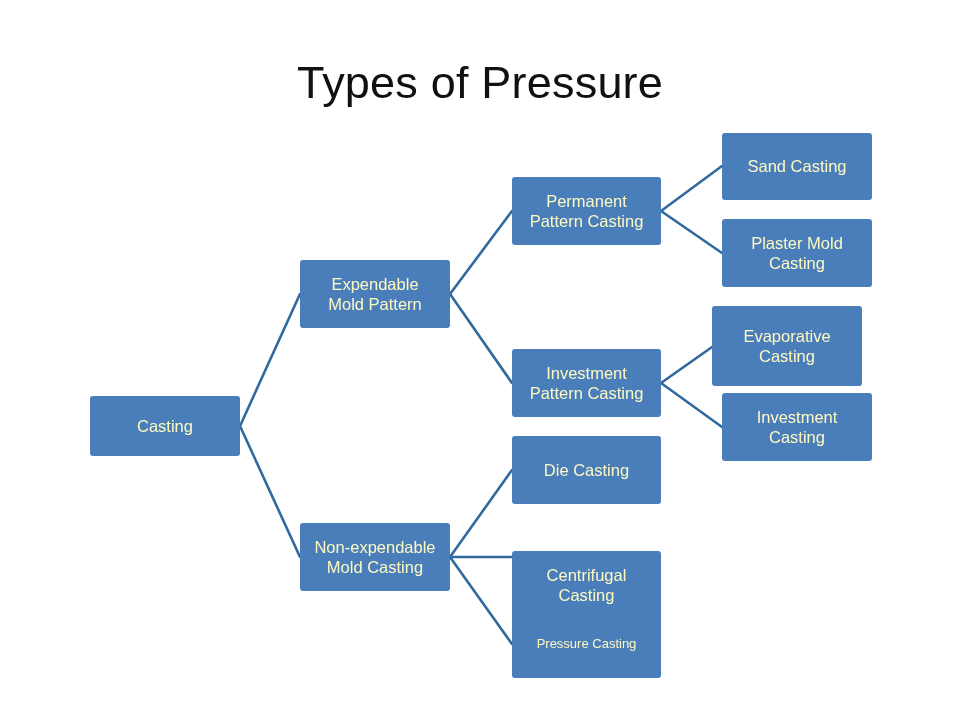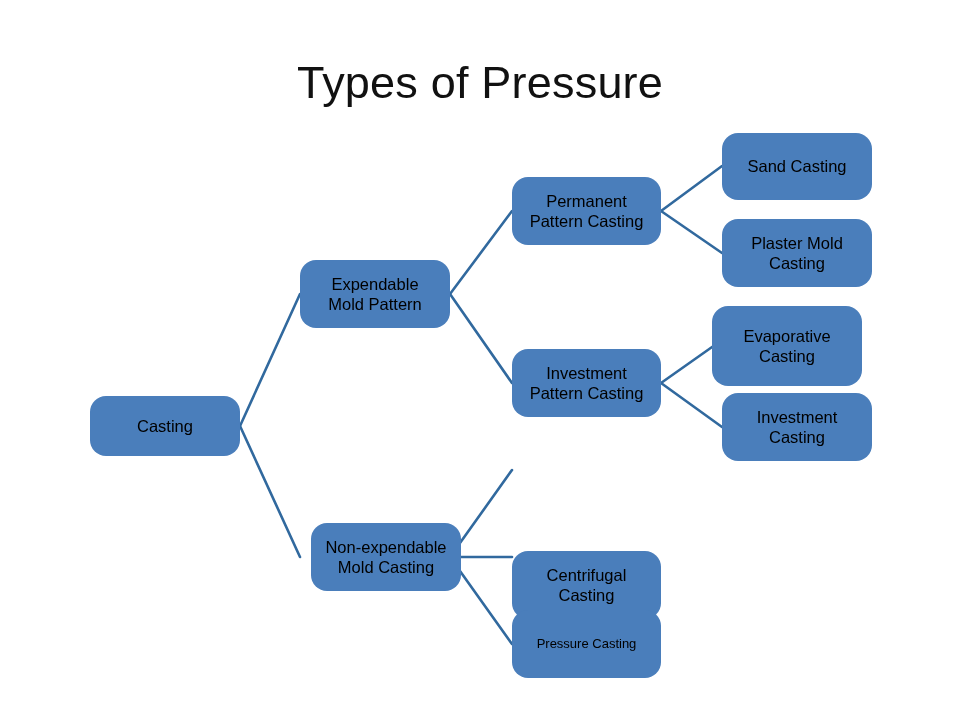"Sand Casting" .node { border-radius: 16px -> 3px; color: #000000 -> #fef9c3 }
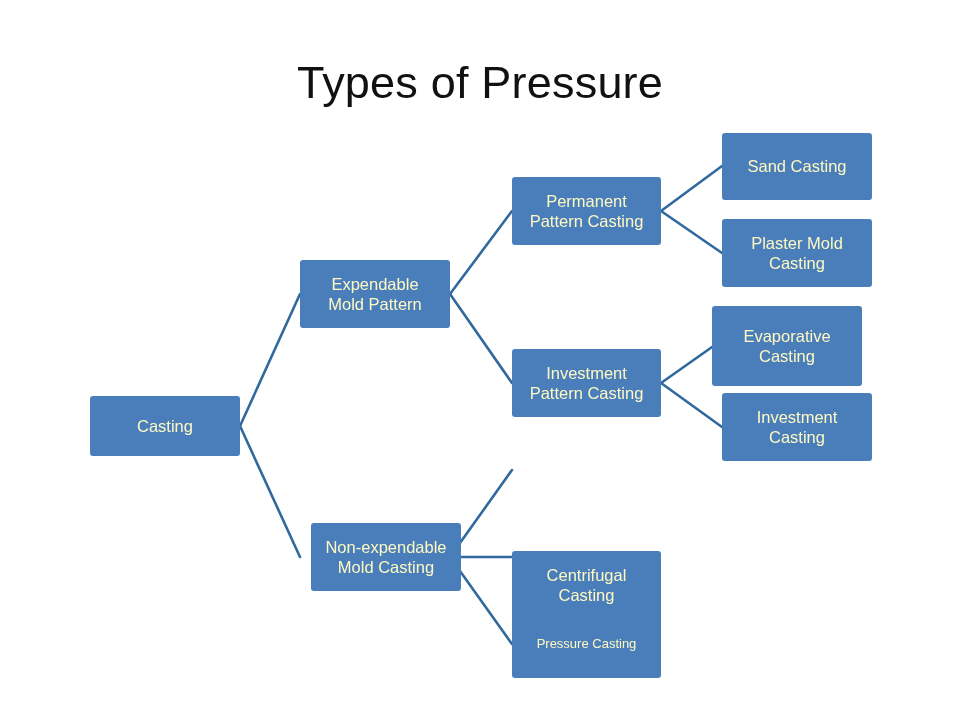"Die Casting" div.node { html: none -> <div> <span>Die Casting</span> </div> }
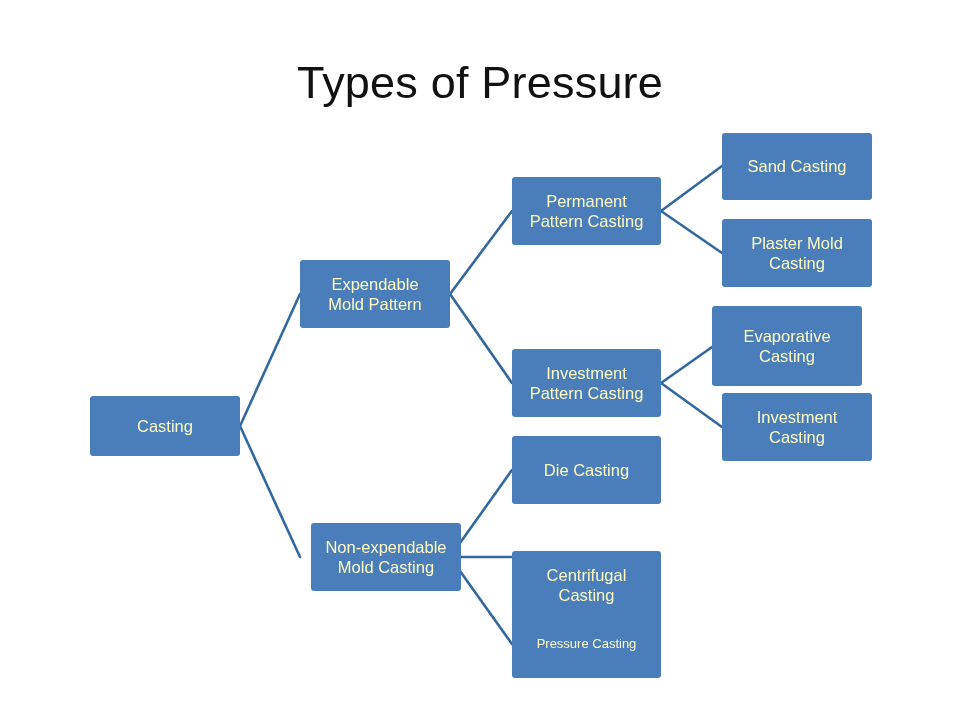"Non-expendable" div.node { left: 311px -> 300px }
